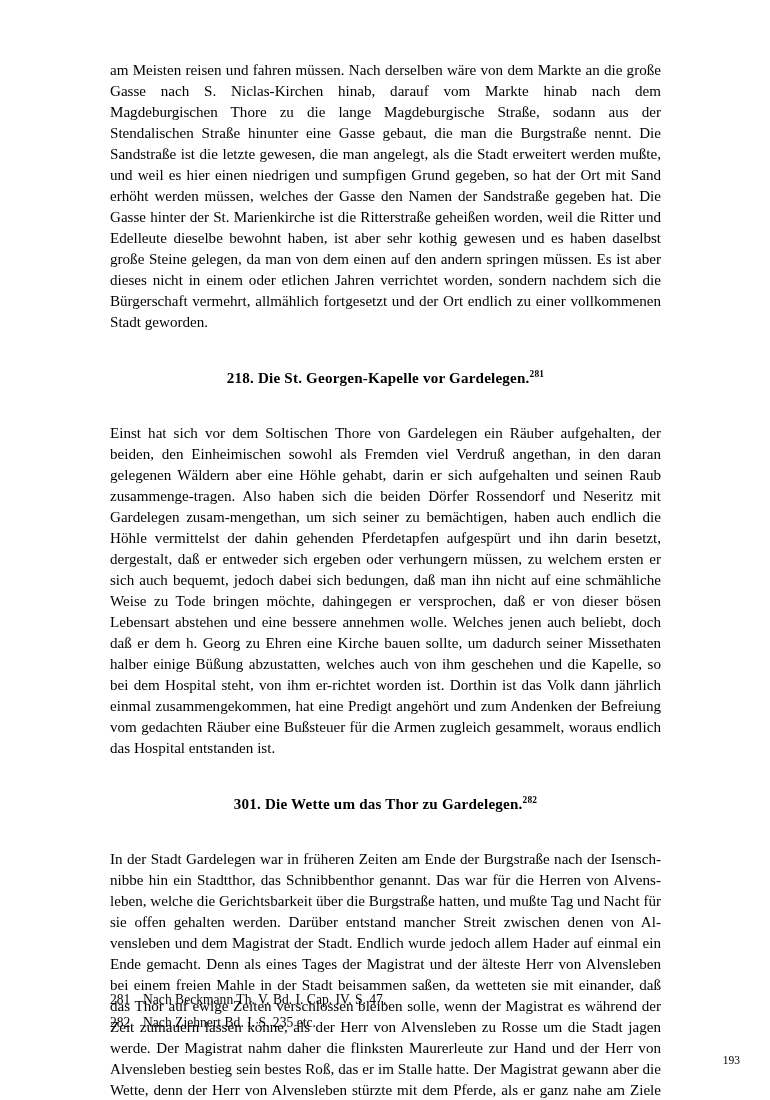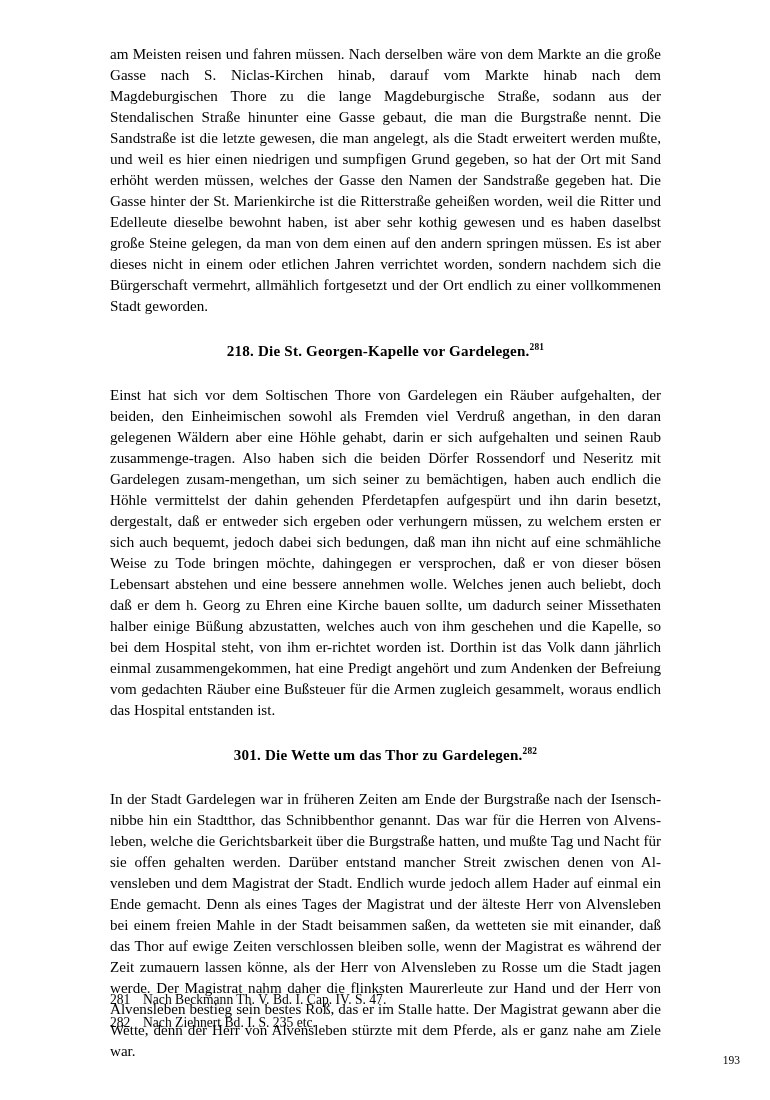"am Meisten reisen und fahren" p.body-text.first { margin-top: 0 -> 16px }
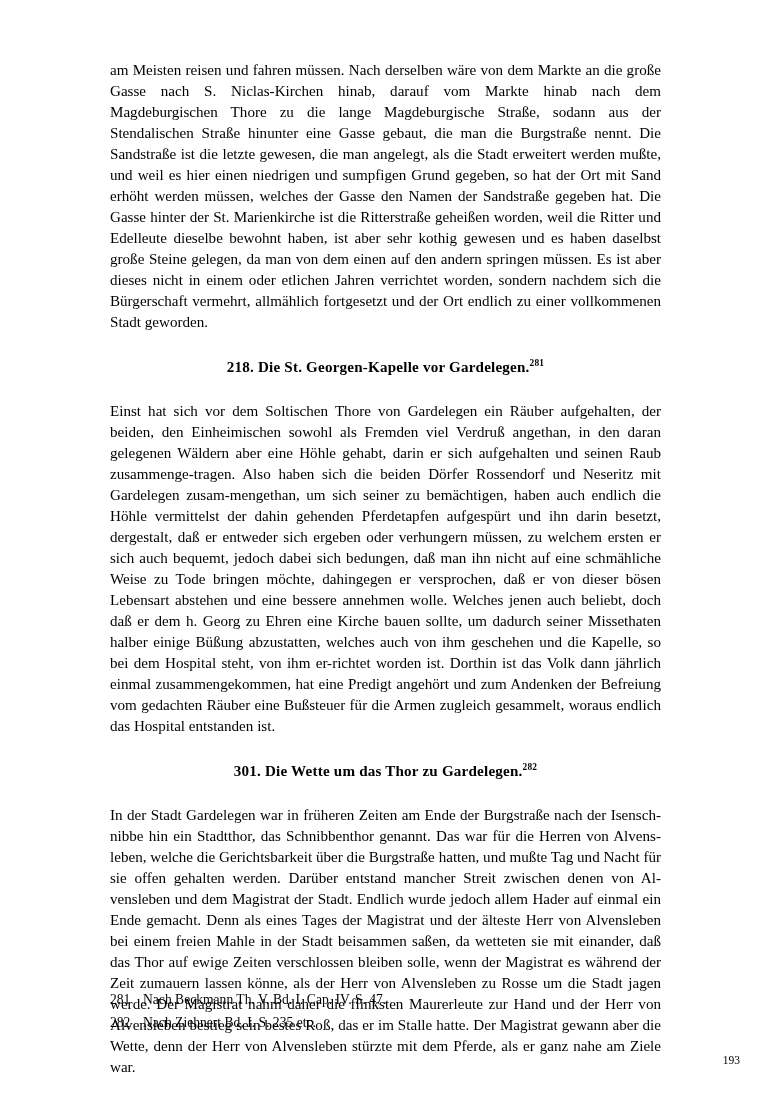"218. Die St. Georgen-Kapelle vor" h2.section-heading { margin: 0 -> 11px }
